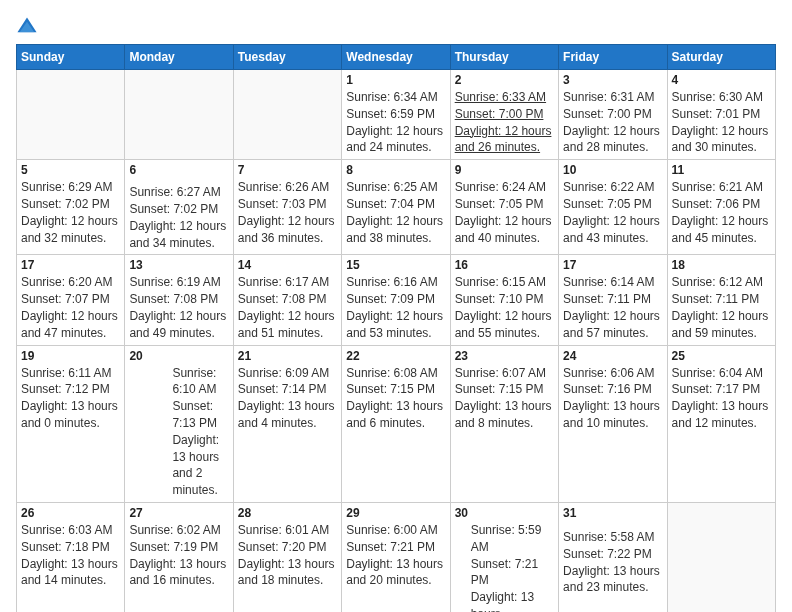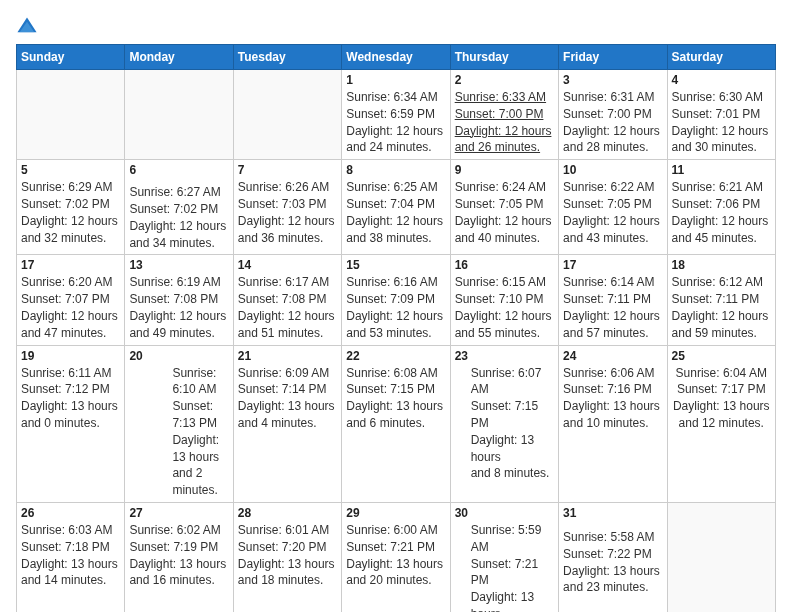"Sunrise: 6:07 AM" div.cell-info { margin-left: 16px -> none }
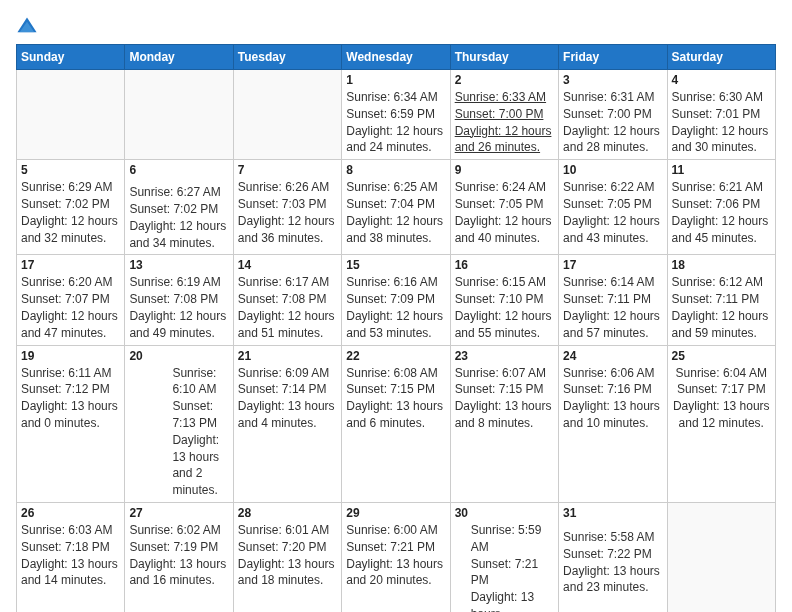"Sunrise: 6:04 AM" div.cell-info { text-align: center -> none }
